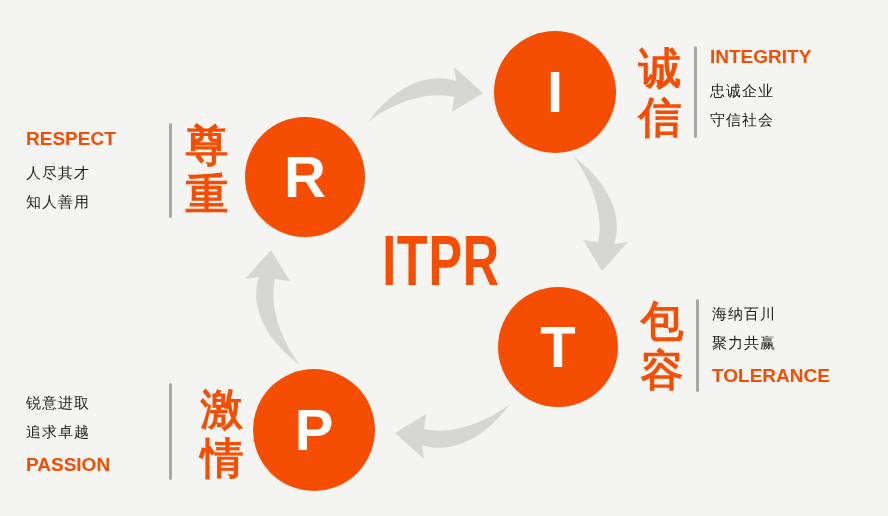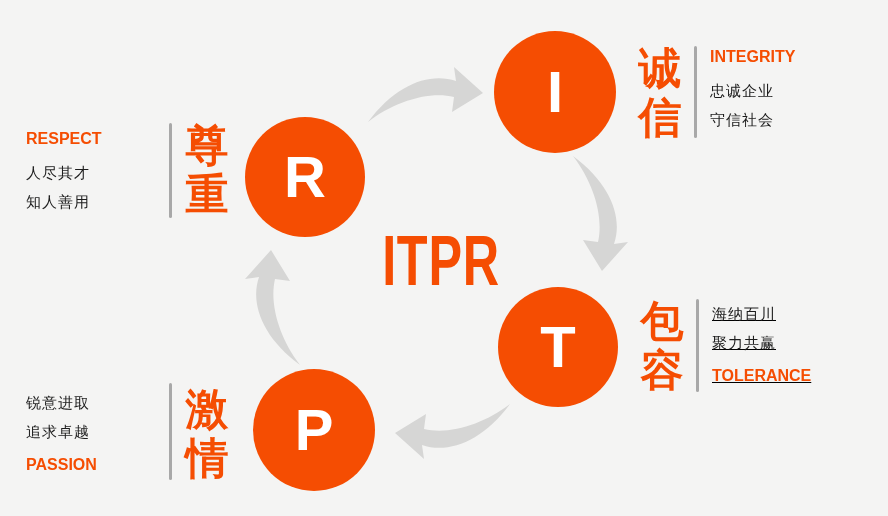"INTEGRITY" .info .en { font-size: 16px -> 19px }
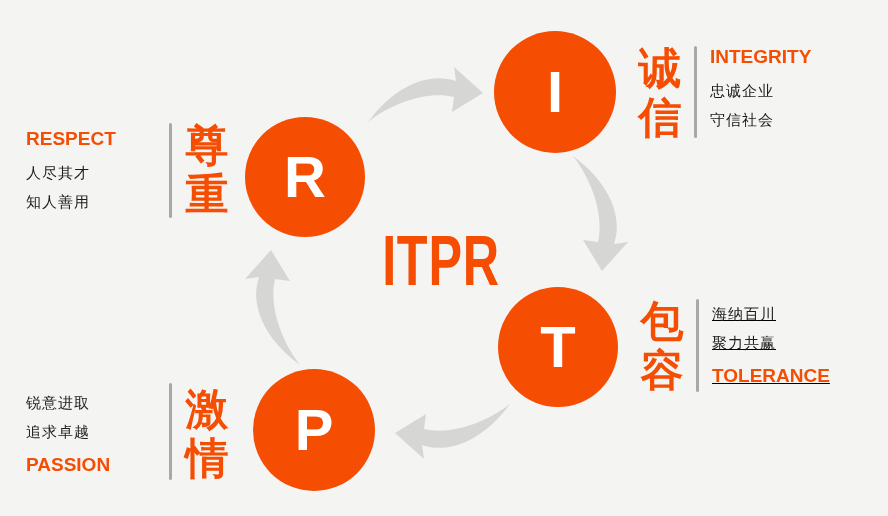"海纳百川" #info-t { text-decoration: underline -> none }
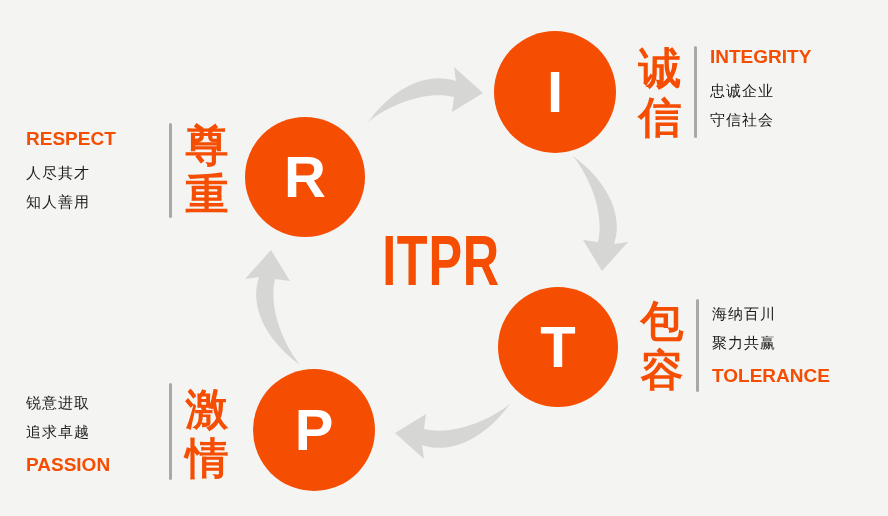"激情" #cn-p { left: 181px -> 196px }
